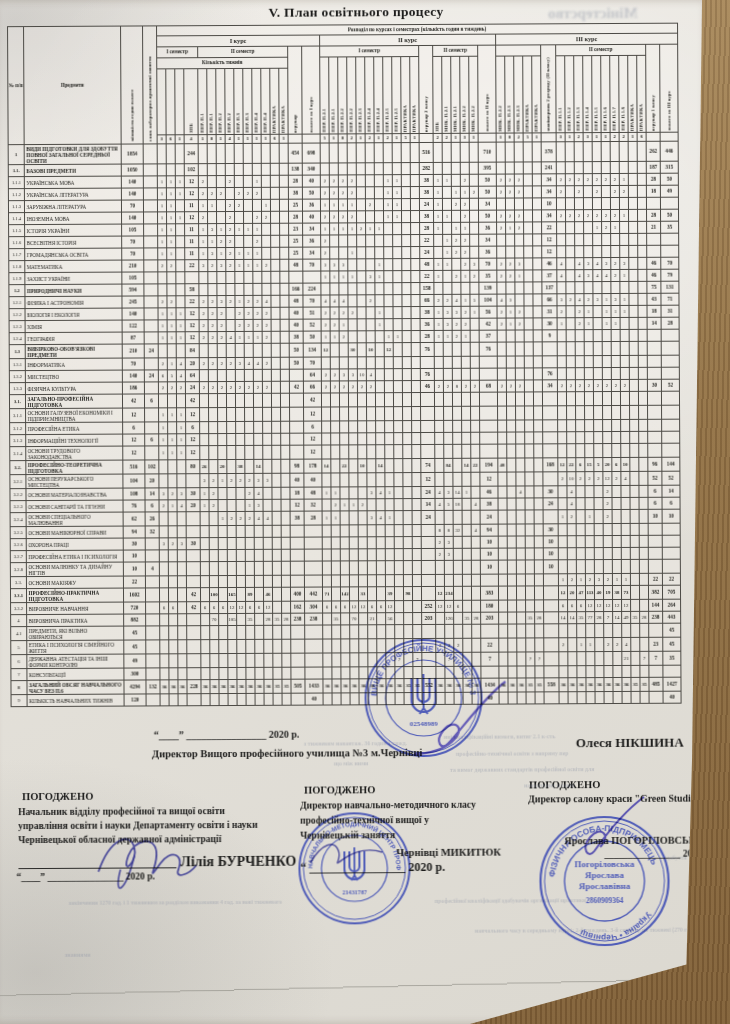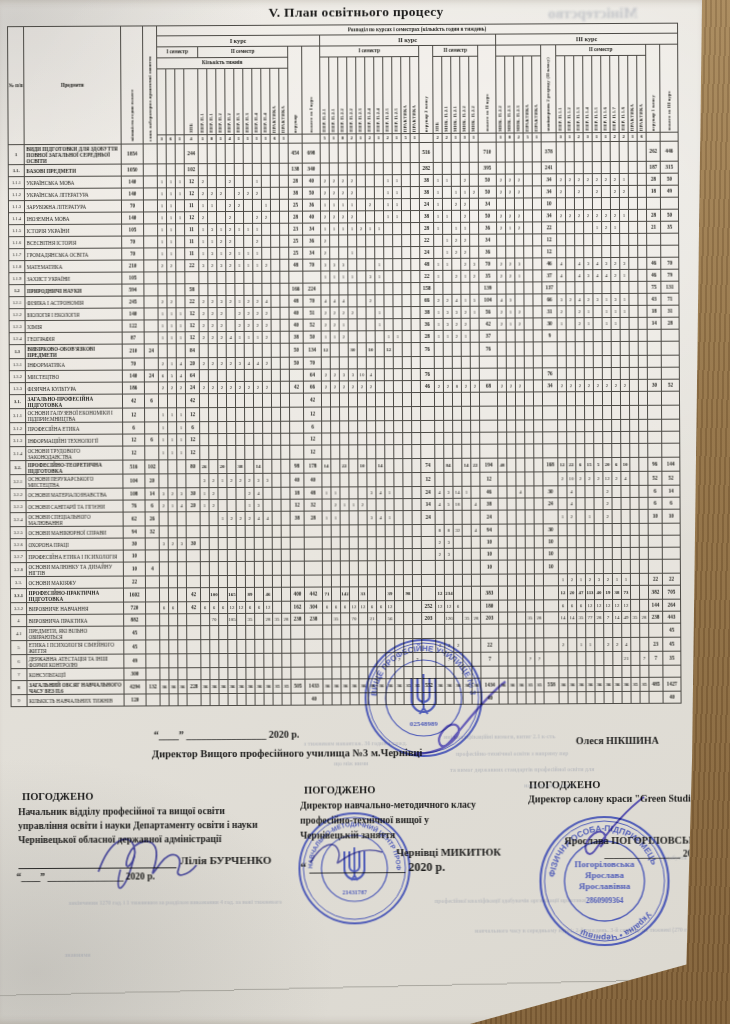"Олеся НІКШИНА" div.abs { font-size: 10px -> 13px }
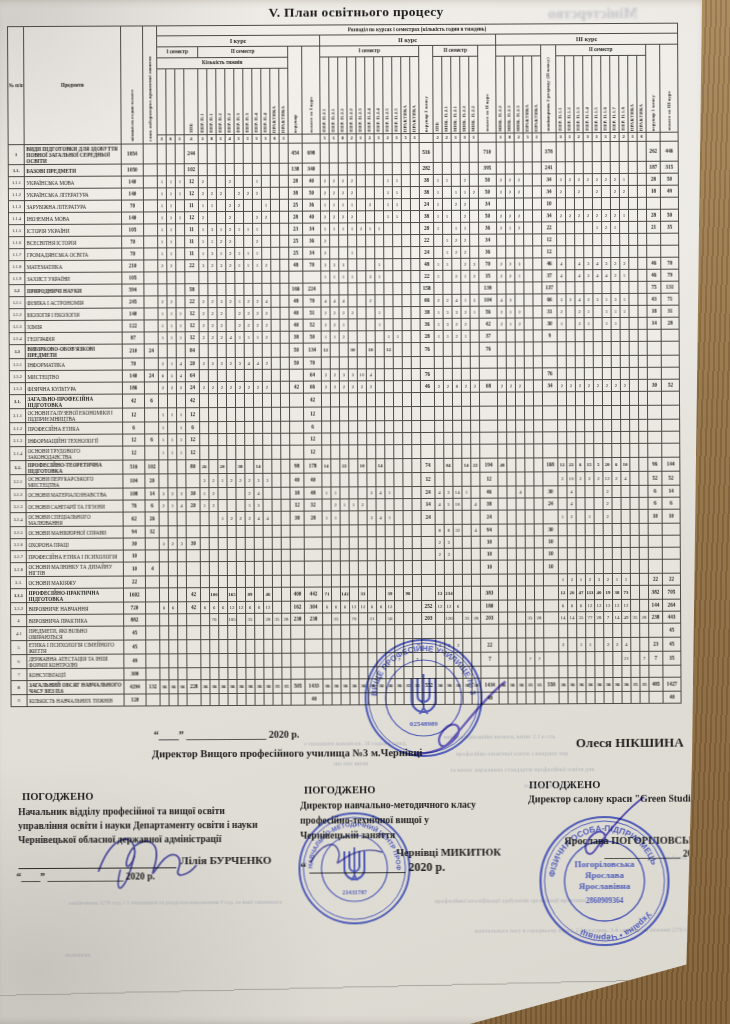"Лілія БУРЧЕНКО" div.abs { font-size: 11px -> 14px }
